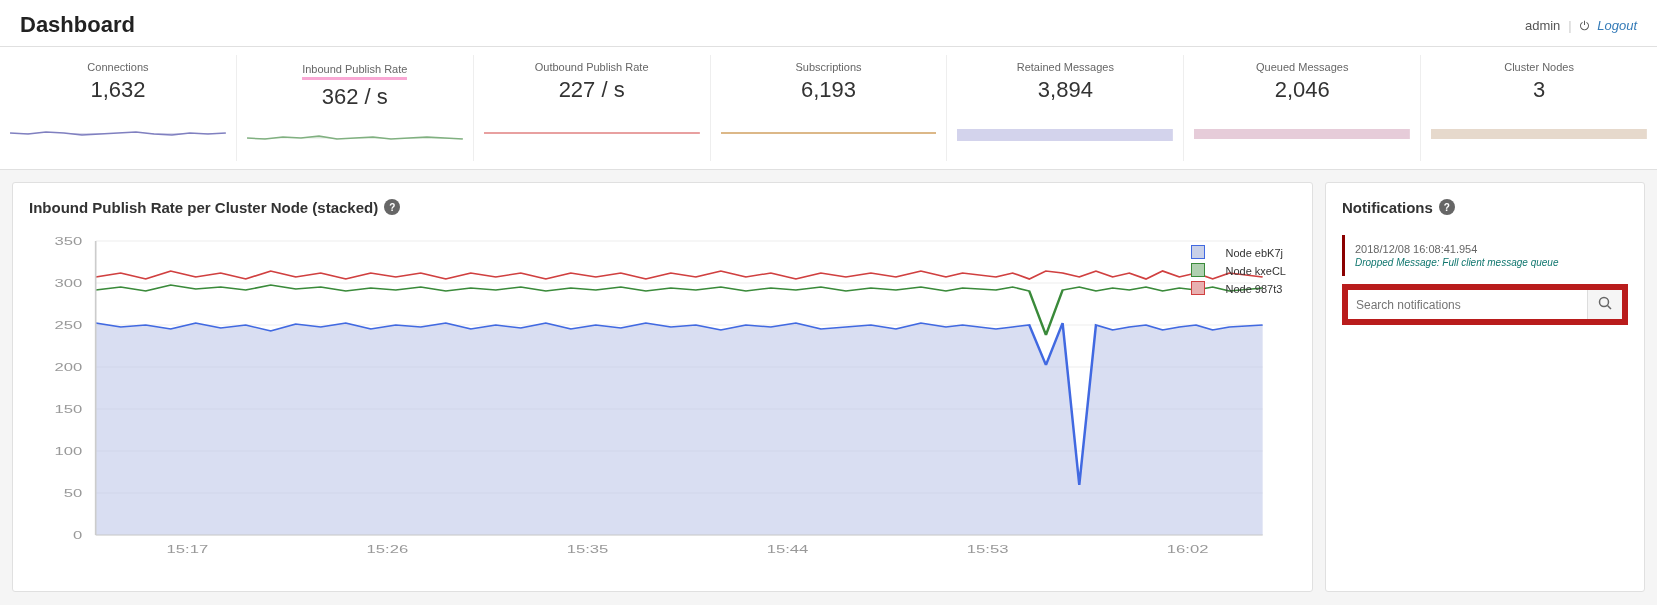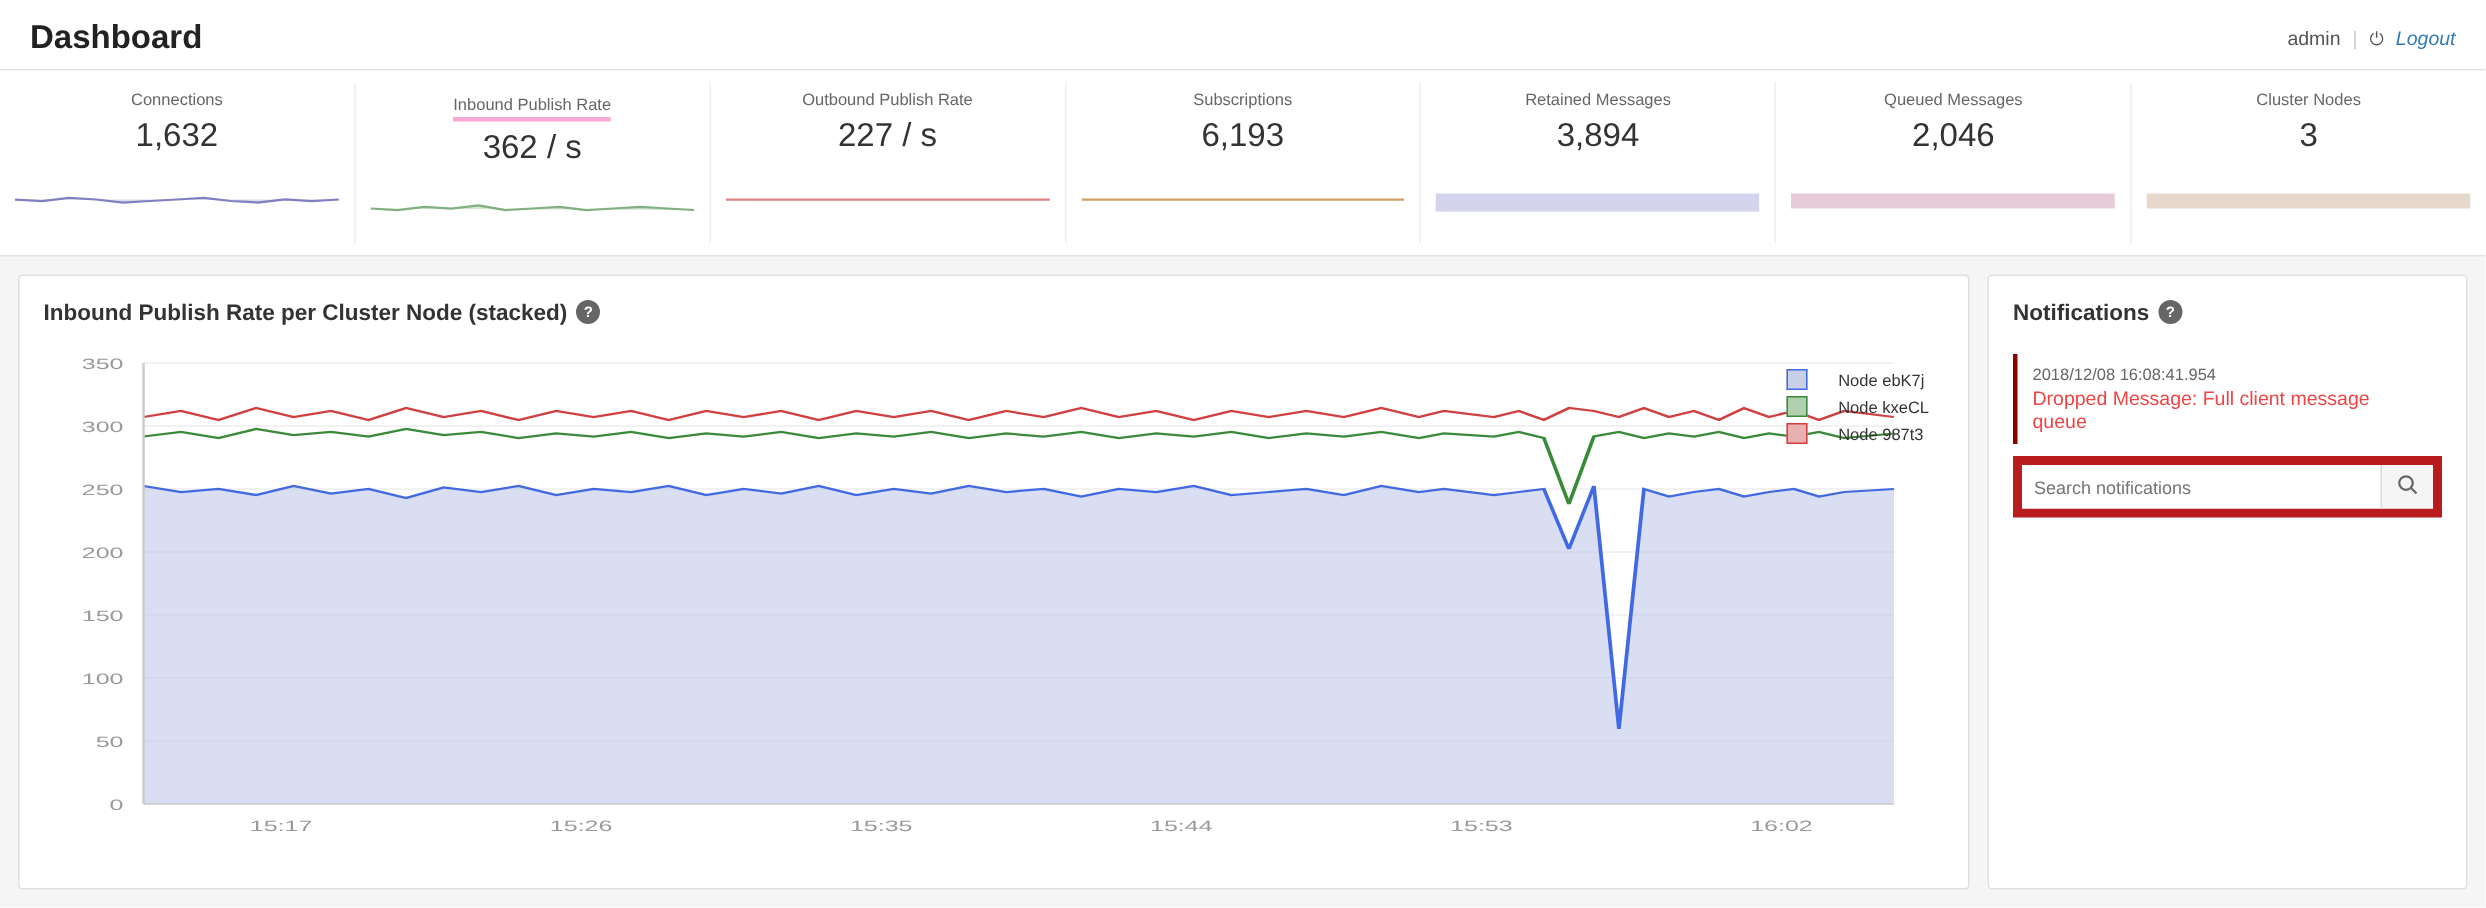"Dropped Message: Full client message" .notification-message { color: #ef4444 -> #0f766e; font-size: 13px -> 10px; font-style: none -> italic }
